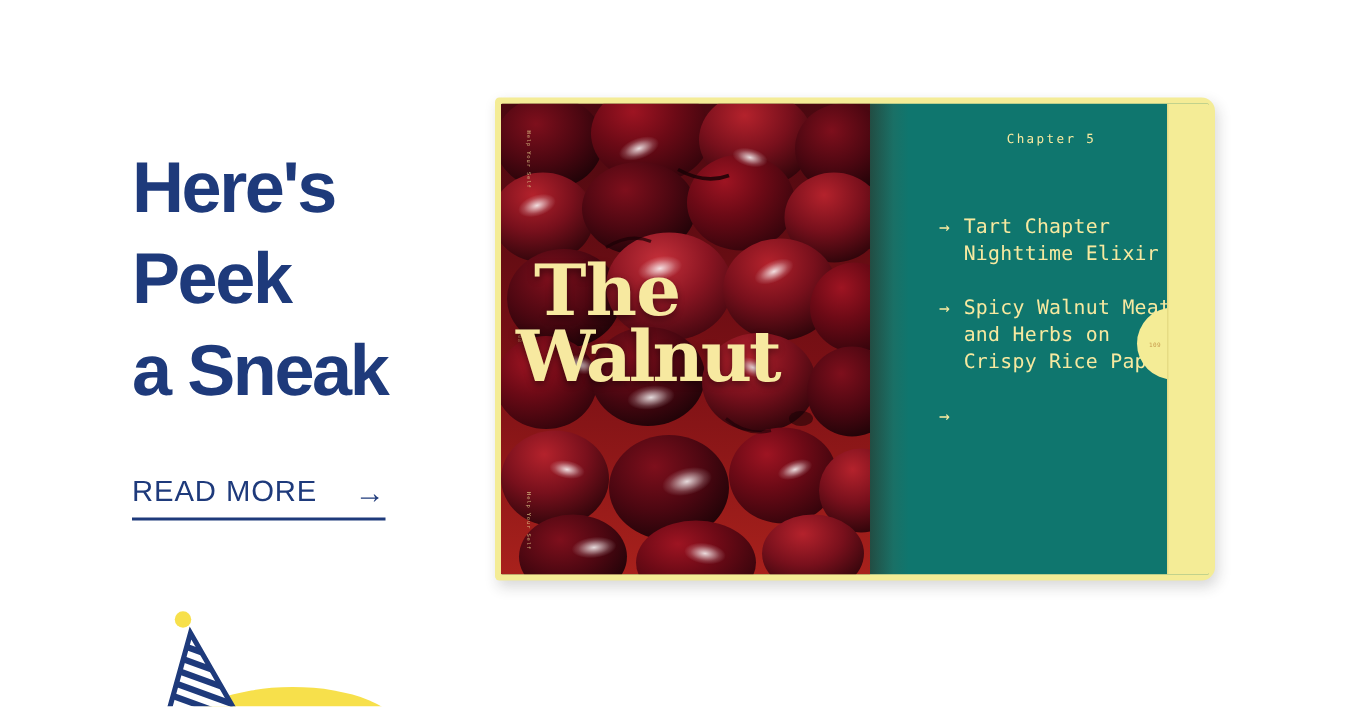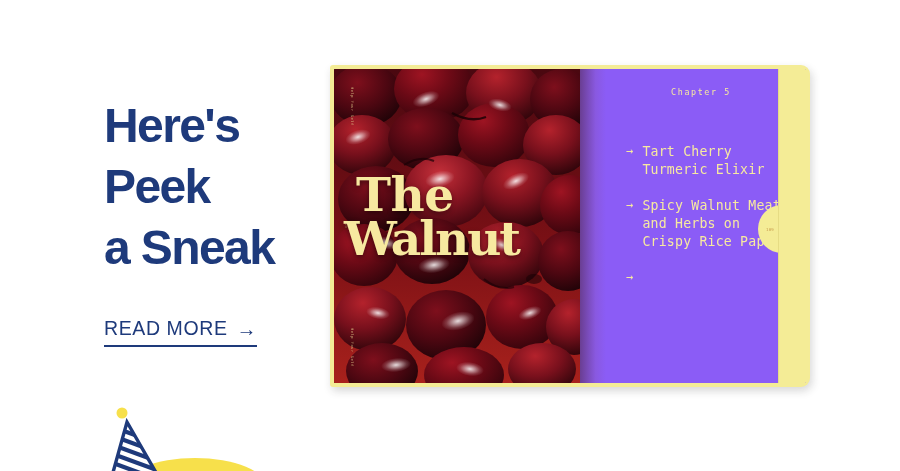"Chapter 5" .brown { background: #8b5cf6 -> #0f766e }
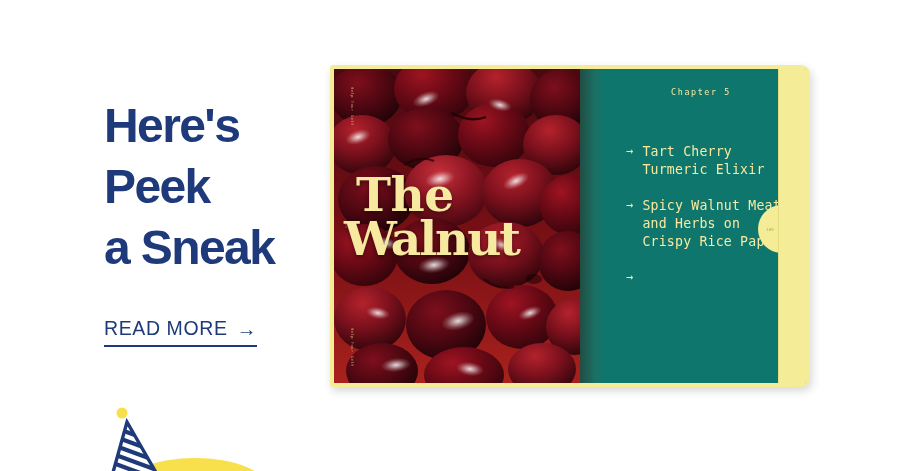"Here's" .left-col { margin-left: 16px -> none }
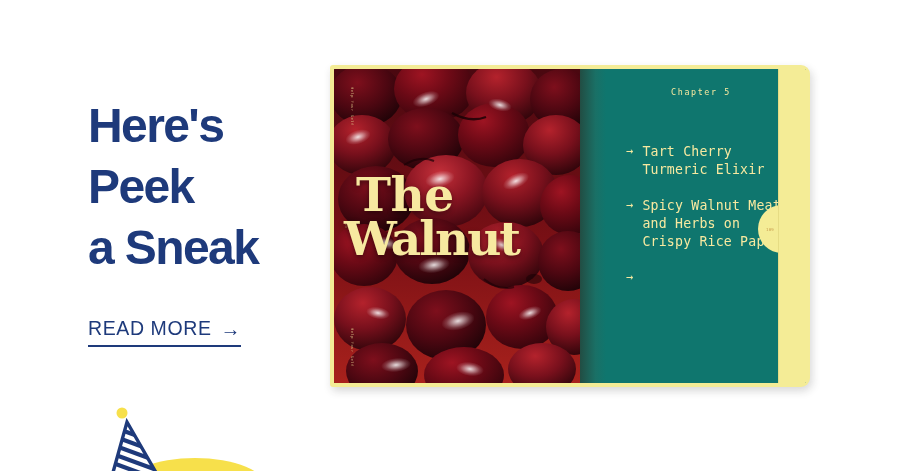"Tart Cherry Turmeric Elixir" span.r-text { text: Cherry Turmeric -> Chapter Nighttime }
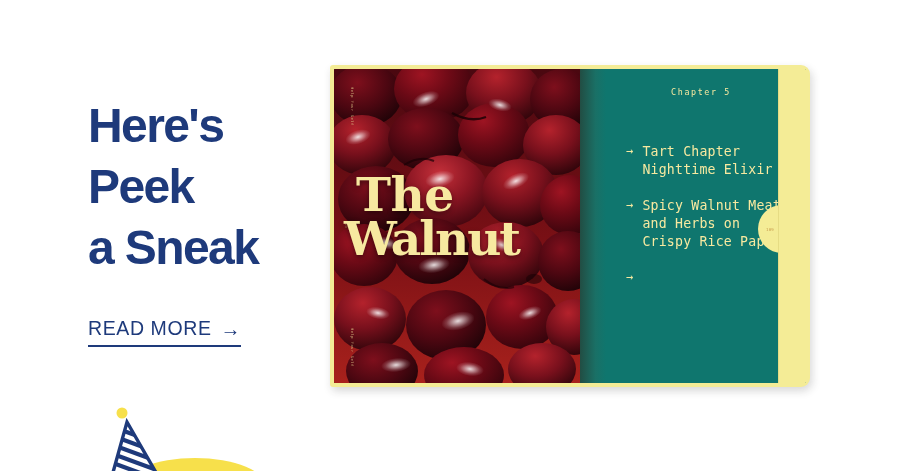"READ MORE" .read-more { gap: 9px -> 25px }
